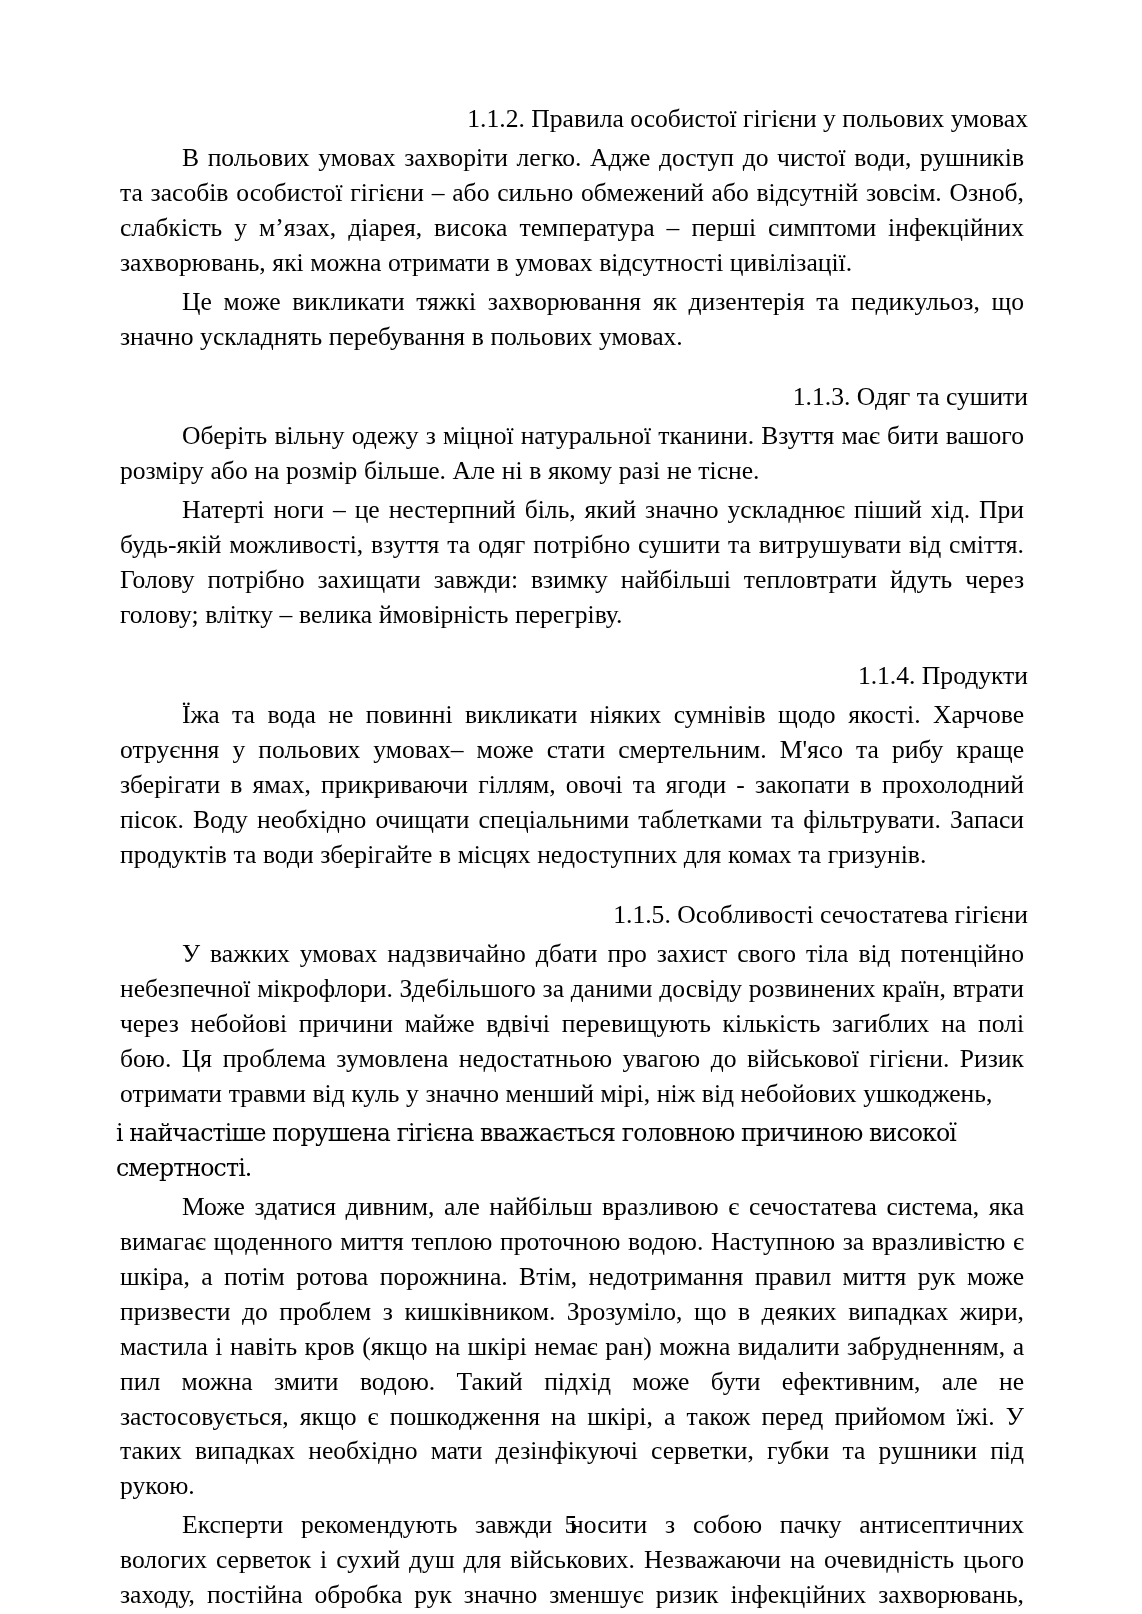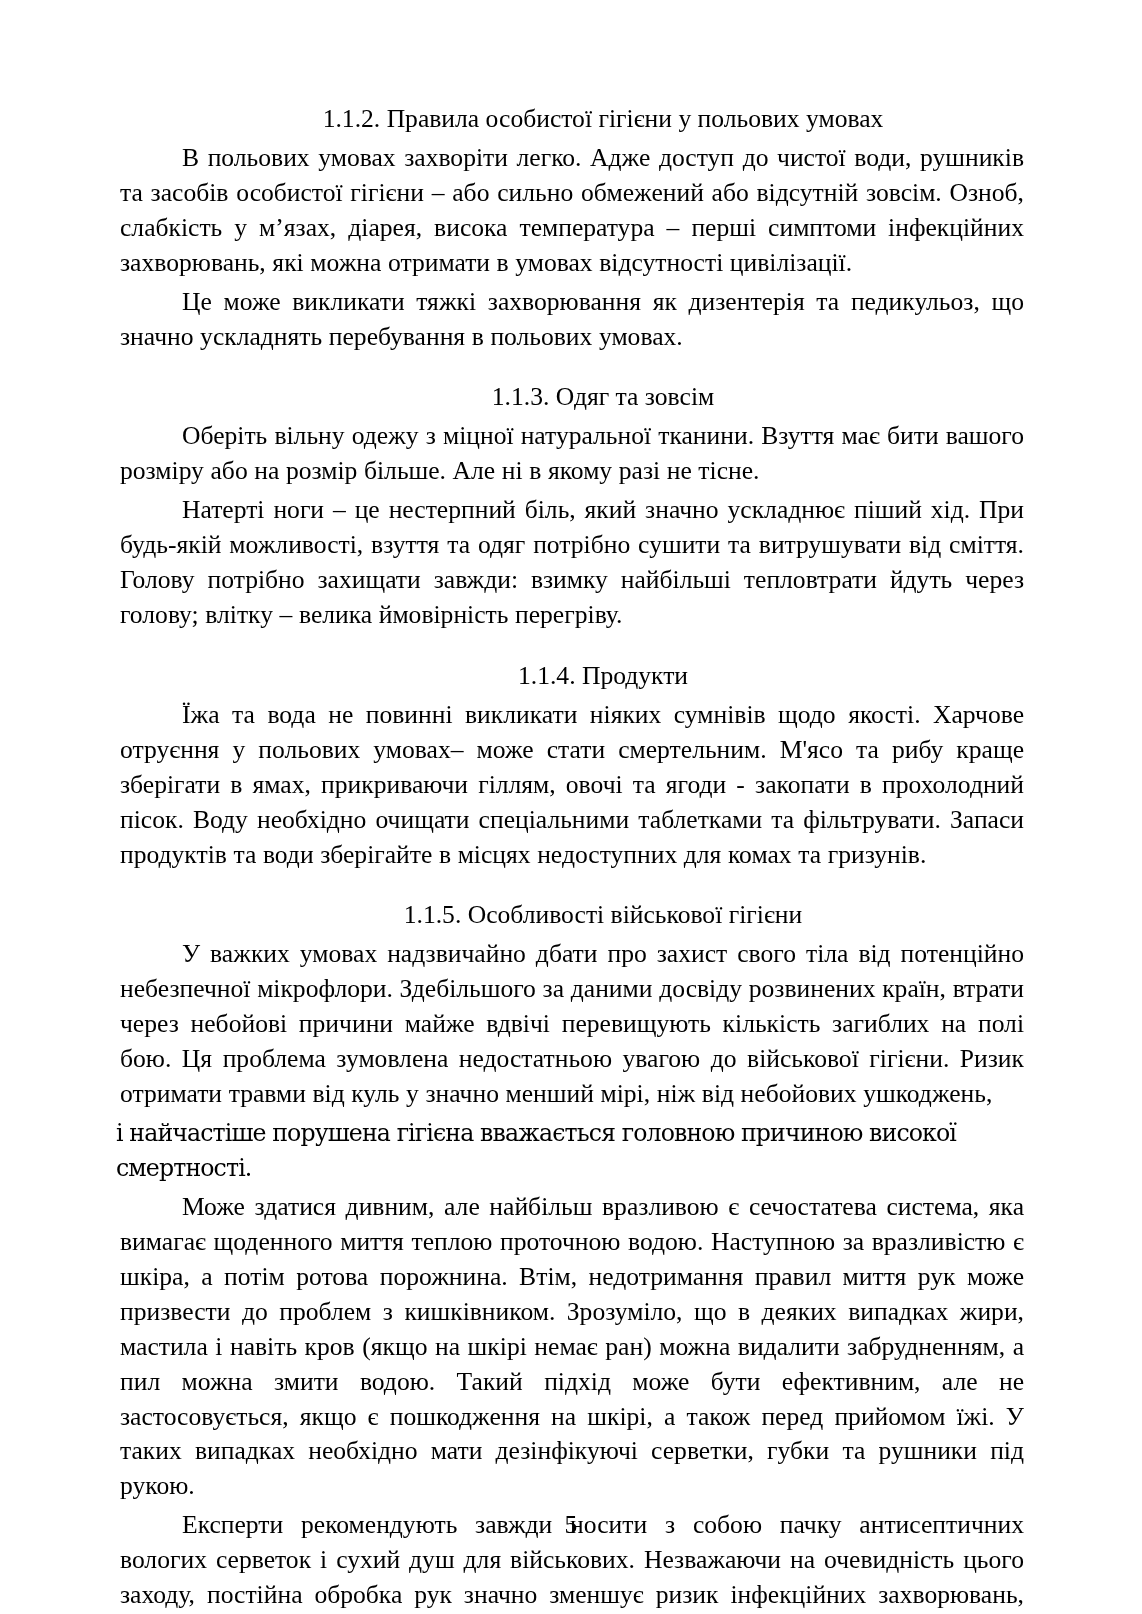"1.1.2. Правила особистої гігієни у" .heading { text-align: center -> right }
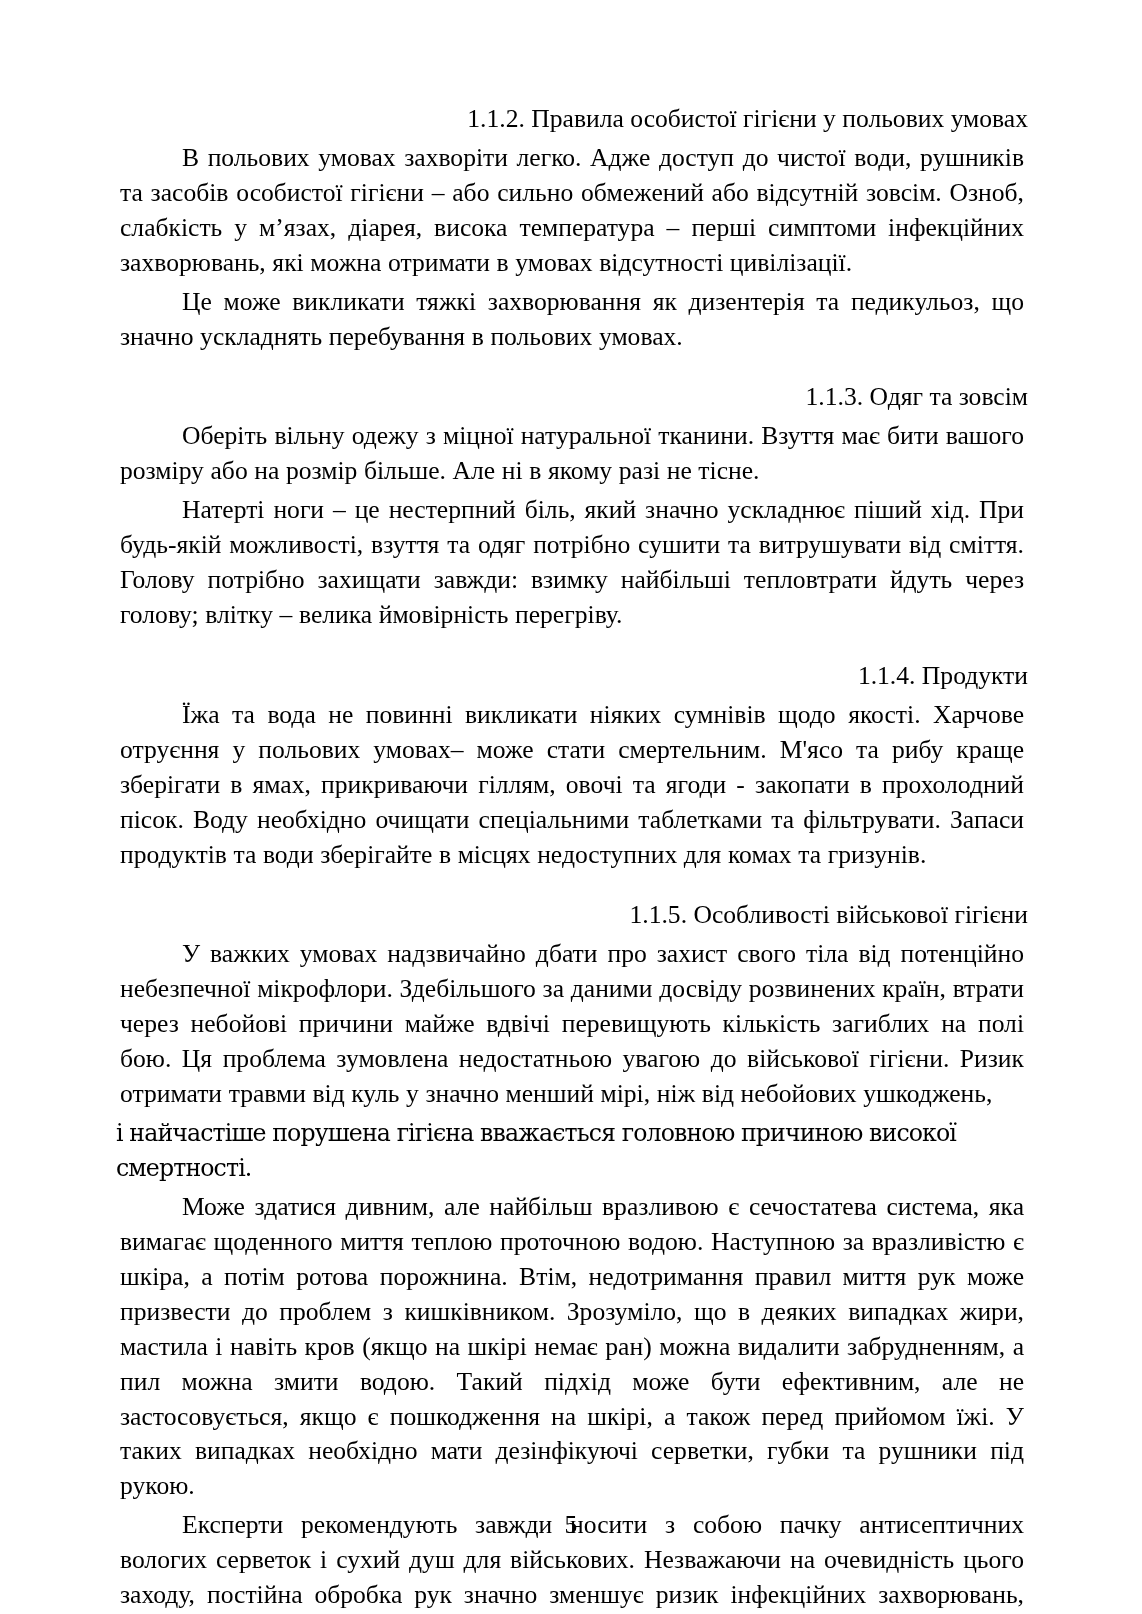"1.1.3. Одяг та зовсім" h2.heading { text: зовсім -> сушити }
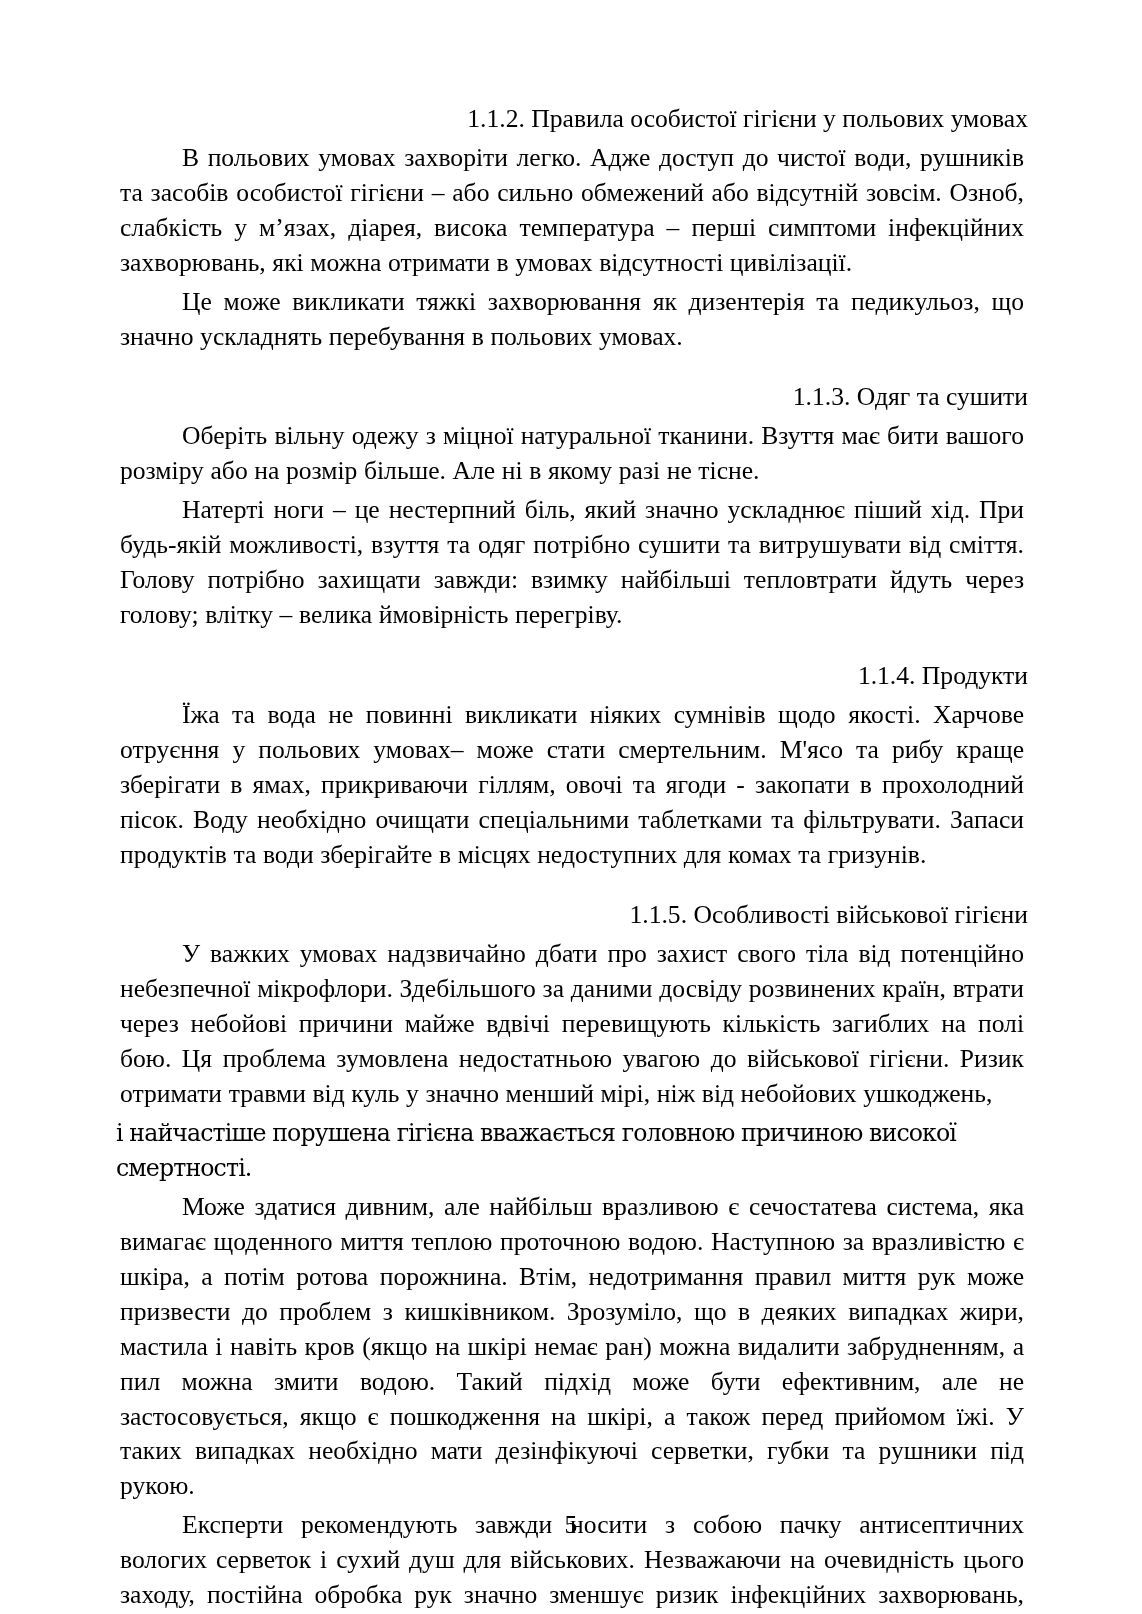"1.1.5. Особливості військової гігієни" h2.heading { text: військової -> сечостатева }
